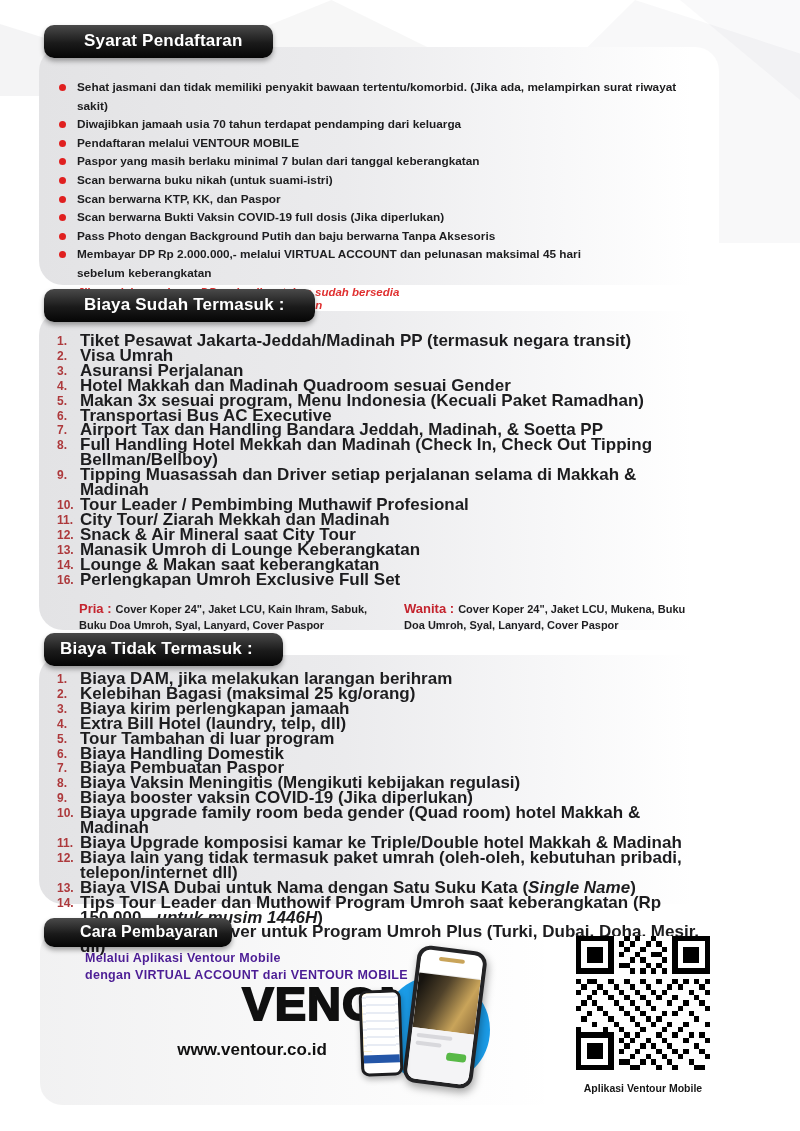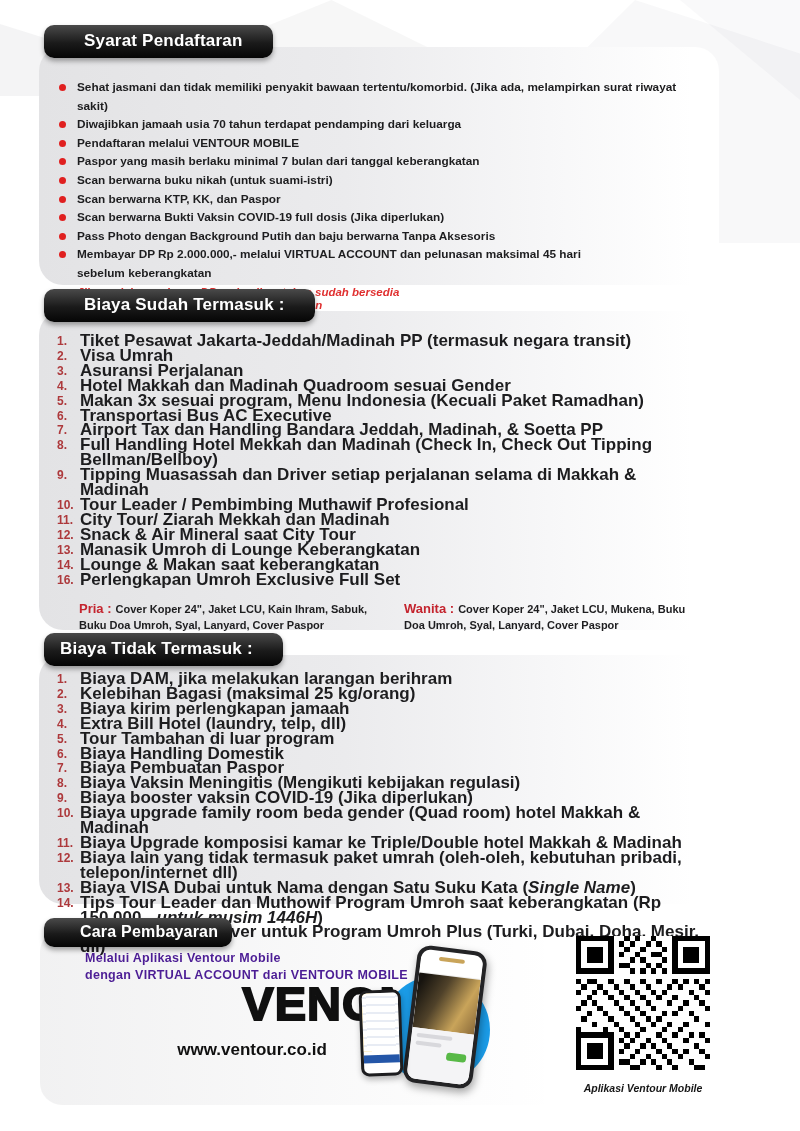"Aplikasi Ventour Mobile" .qr-caption { font-style: italic -> none }
